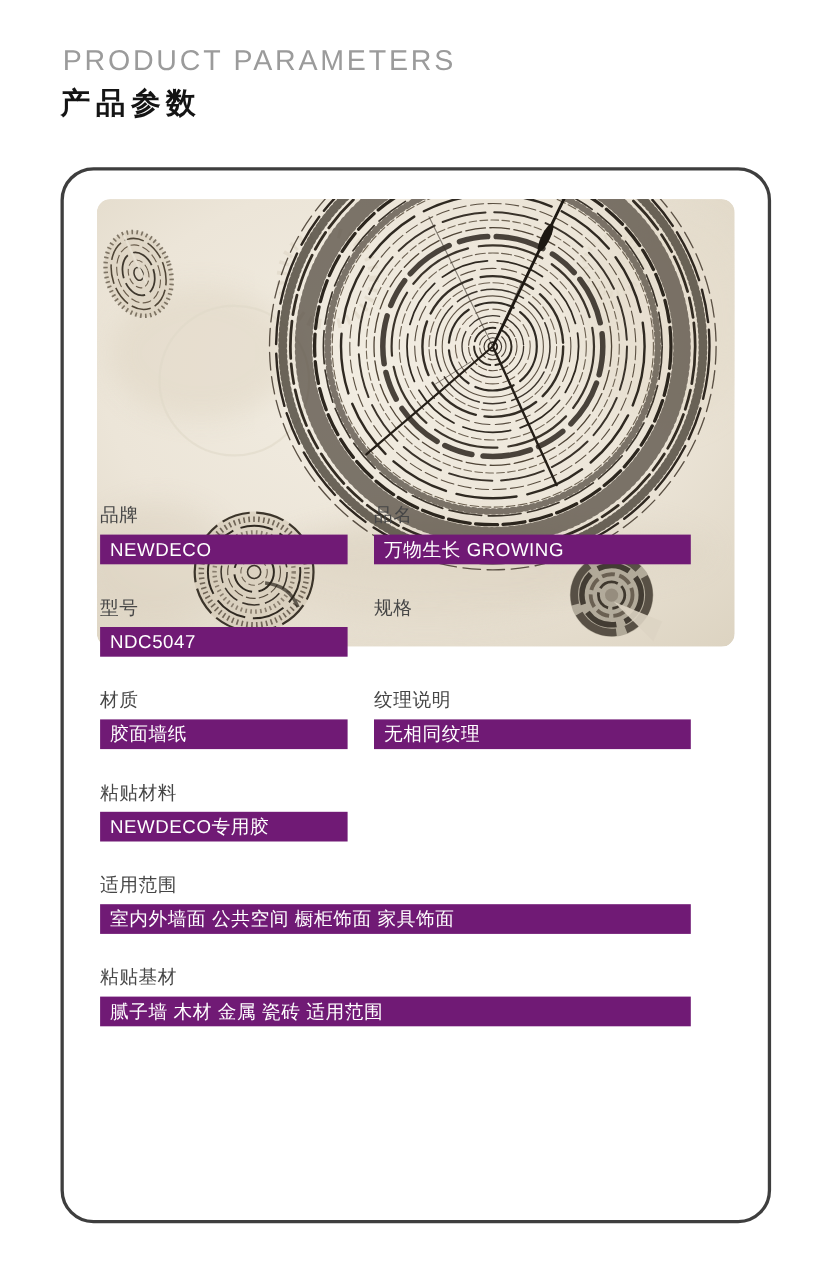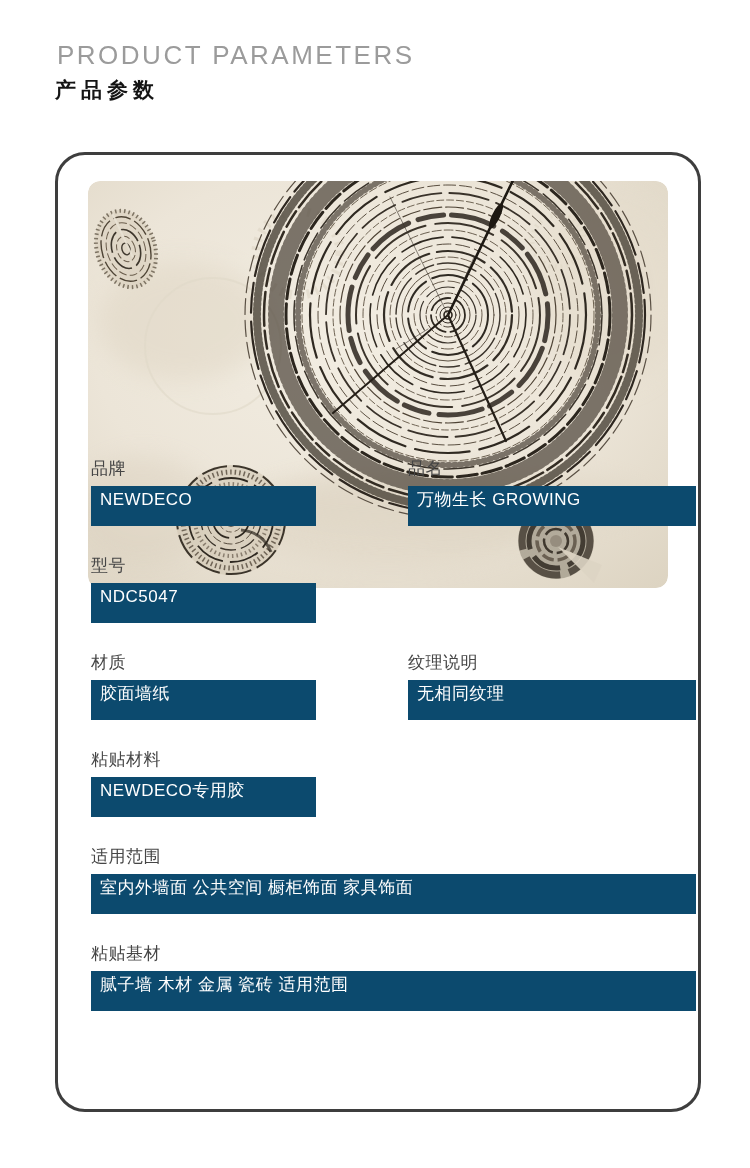"产品参数" .title-zh { font-size: 21px -> 27px }
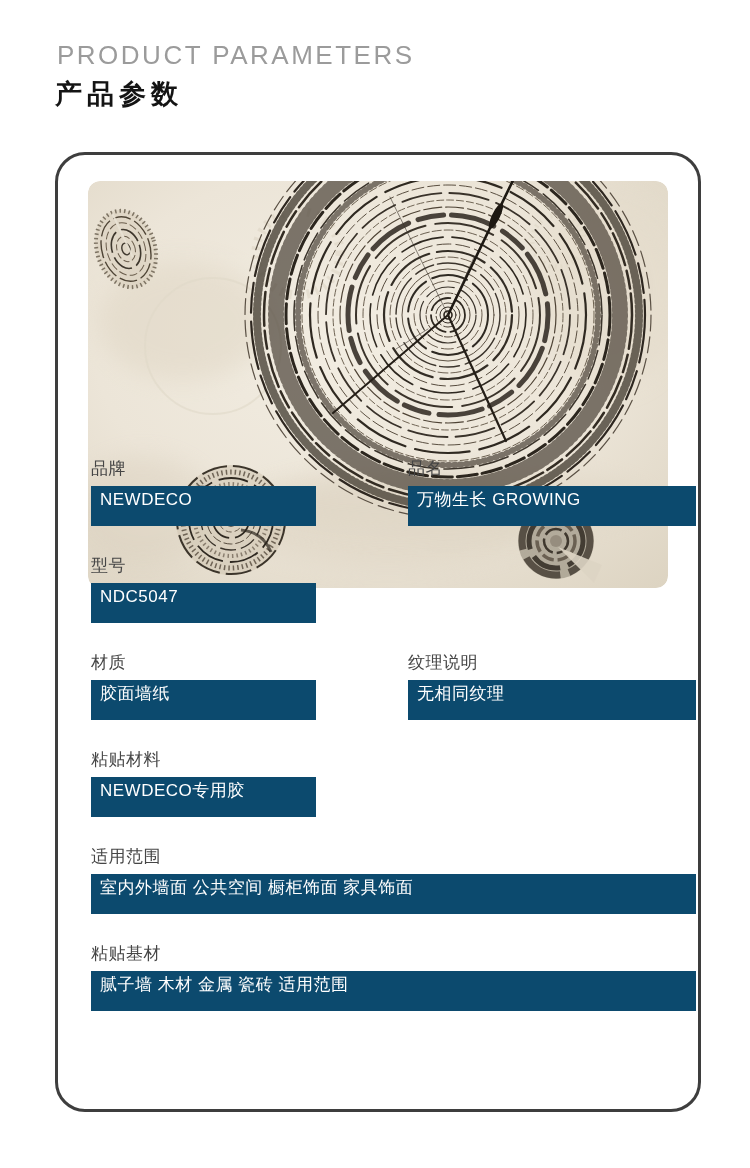"品牌" .params { column-gap: 92px -> 24px }
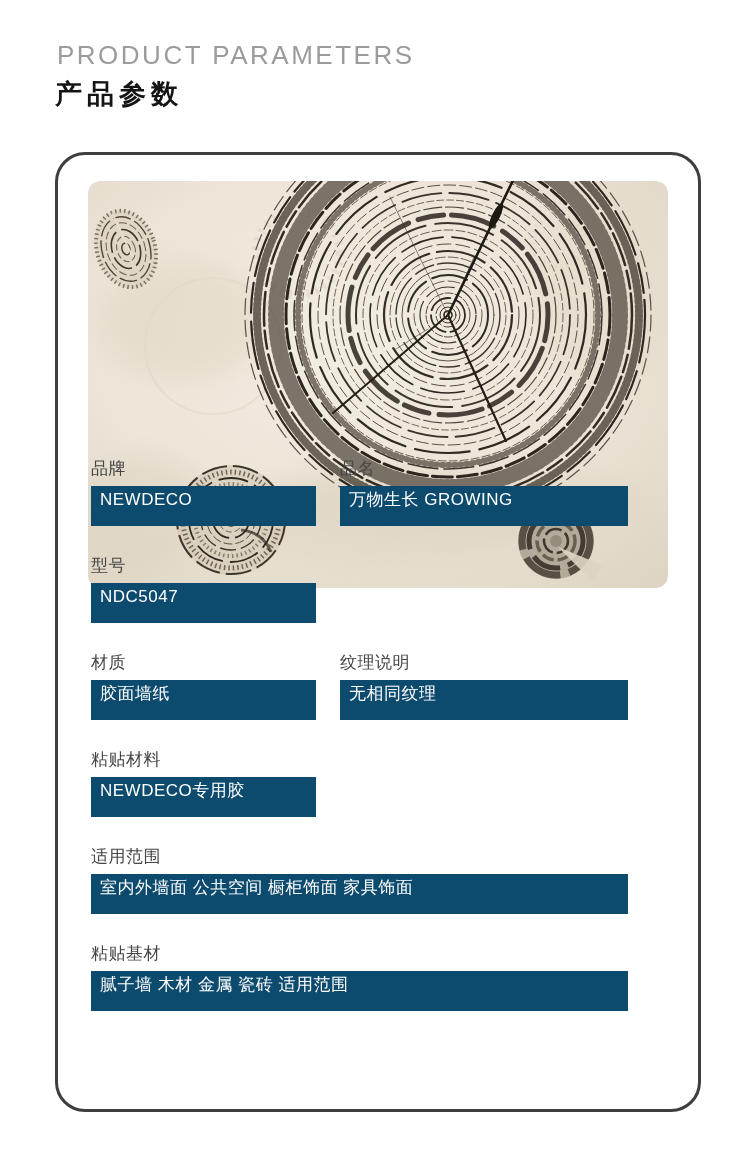"NEWDECO" .f-bar { background: #0c4a6e -> #701a75; height: 40px -> 27px }
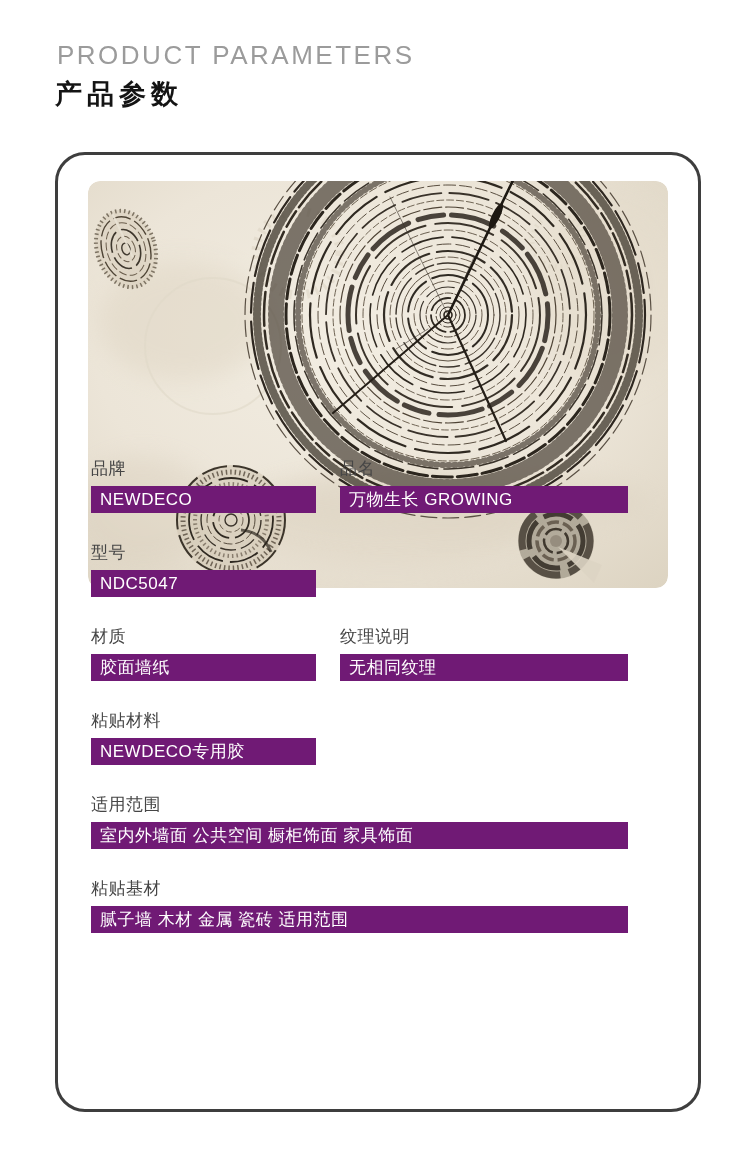"规格" div.f-label { html: none -> <div>规格</div> }
